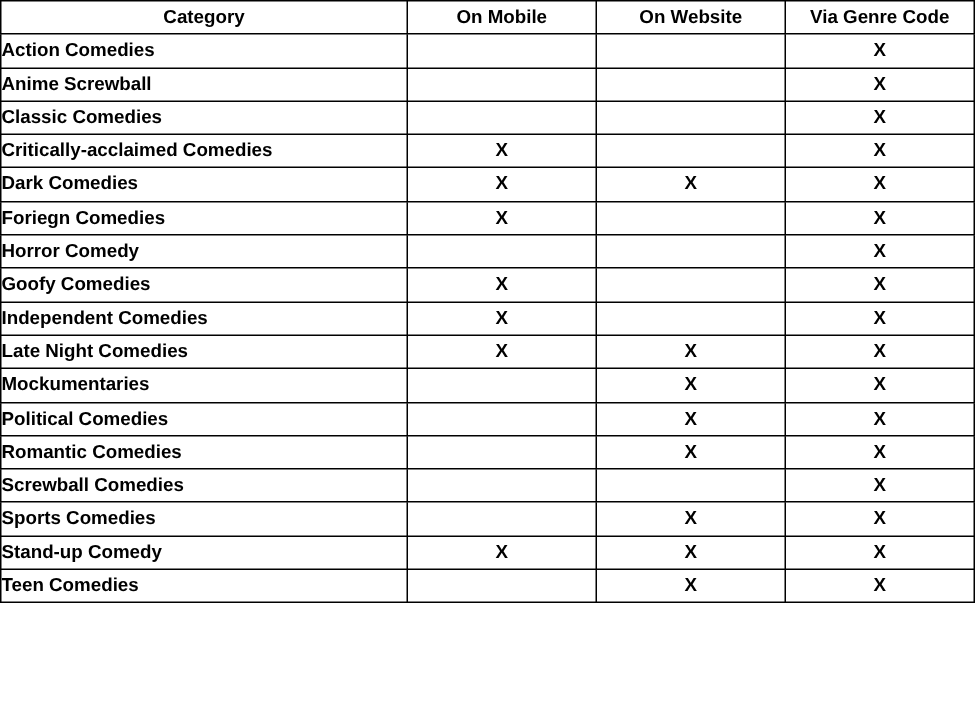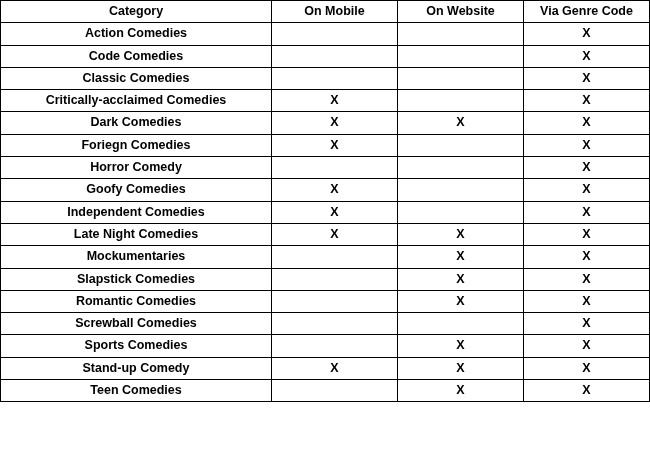"Action Comedies" td.cat-cell { text-align: center -> left }
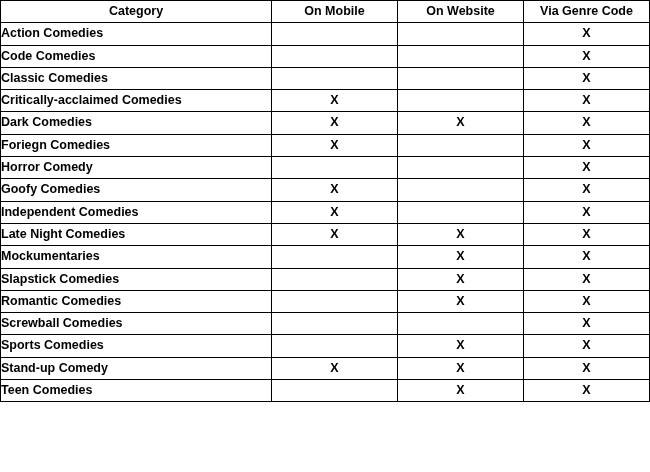"Code Comedies" td.cat-cell { text: Code Comedies -> Anime Screwball }
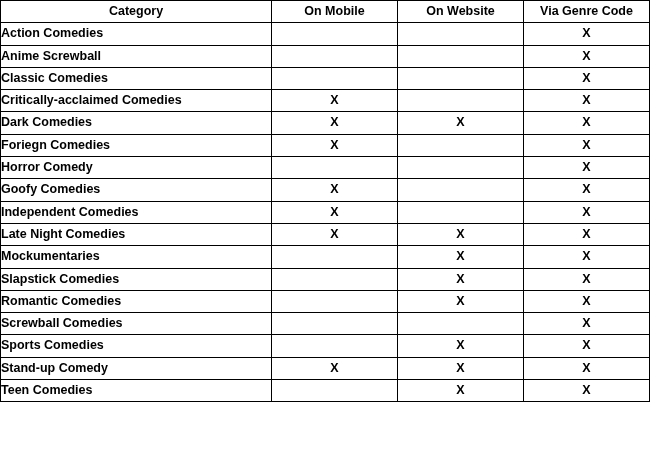"Slapstick Comedies" td.cat-cell { text: Slapstick -> Political }
